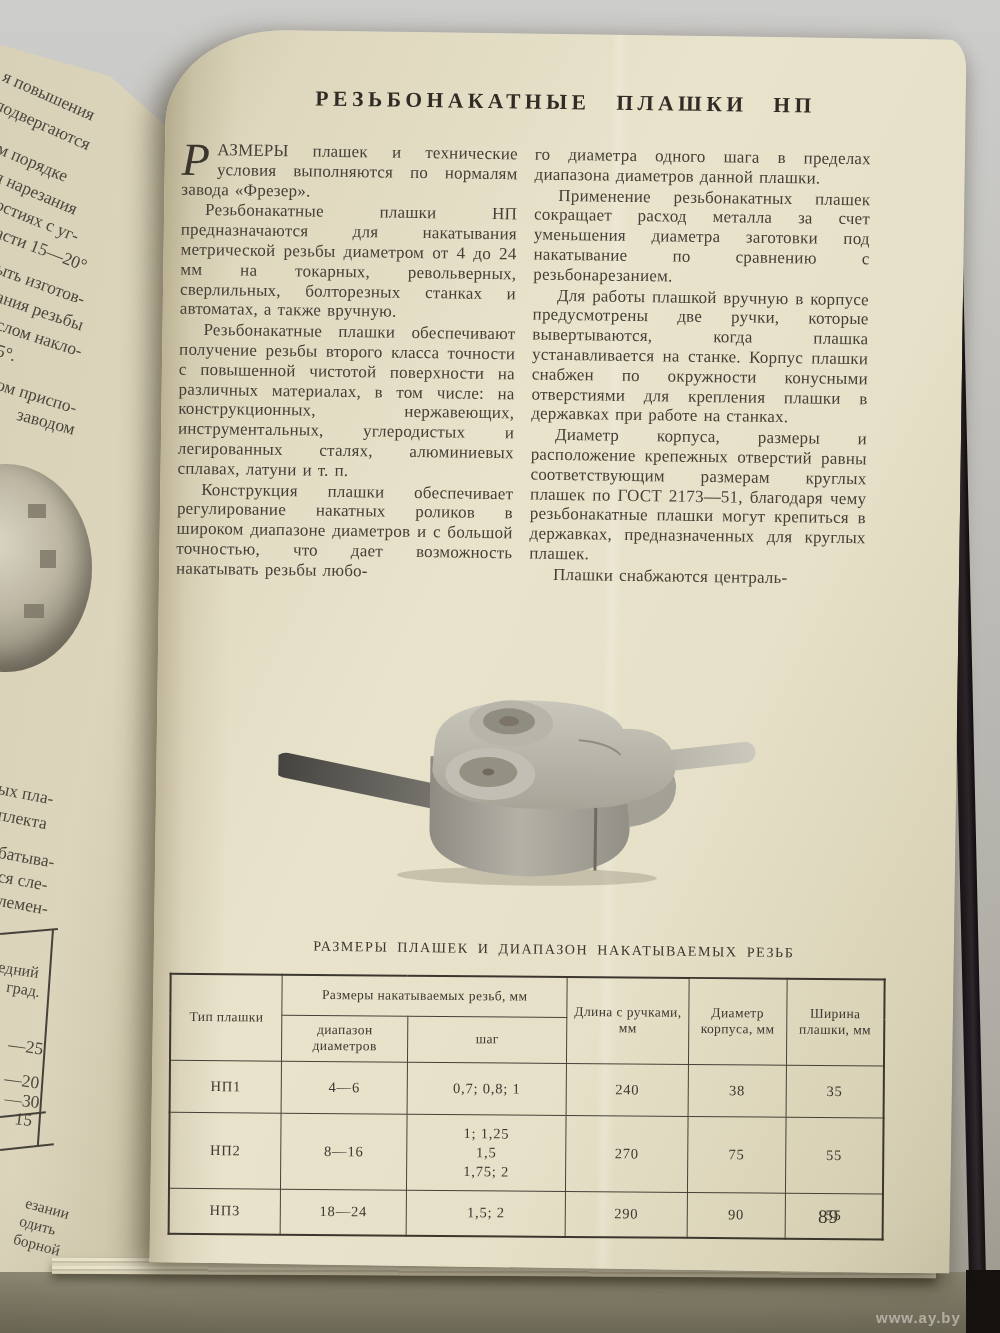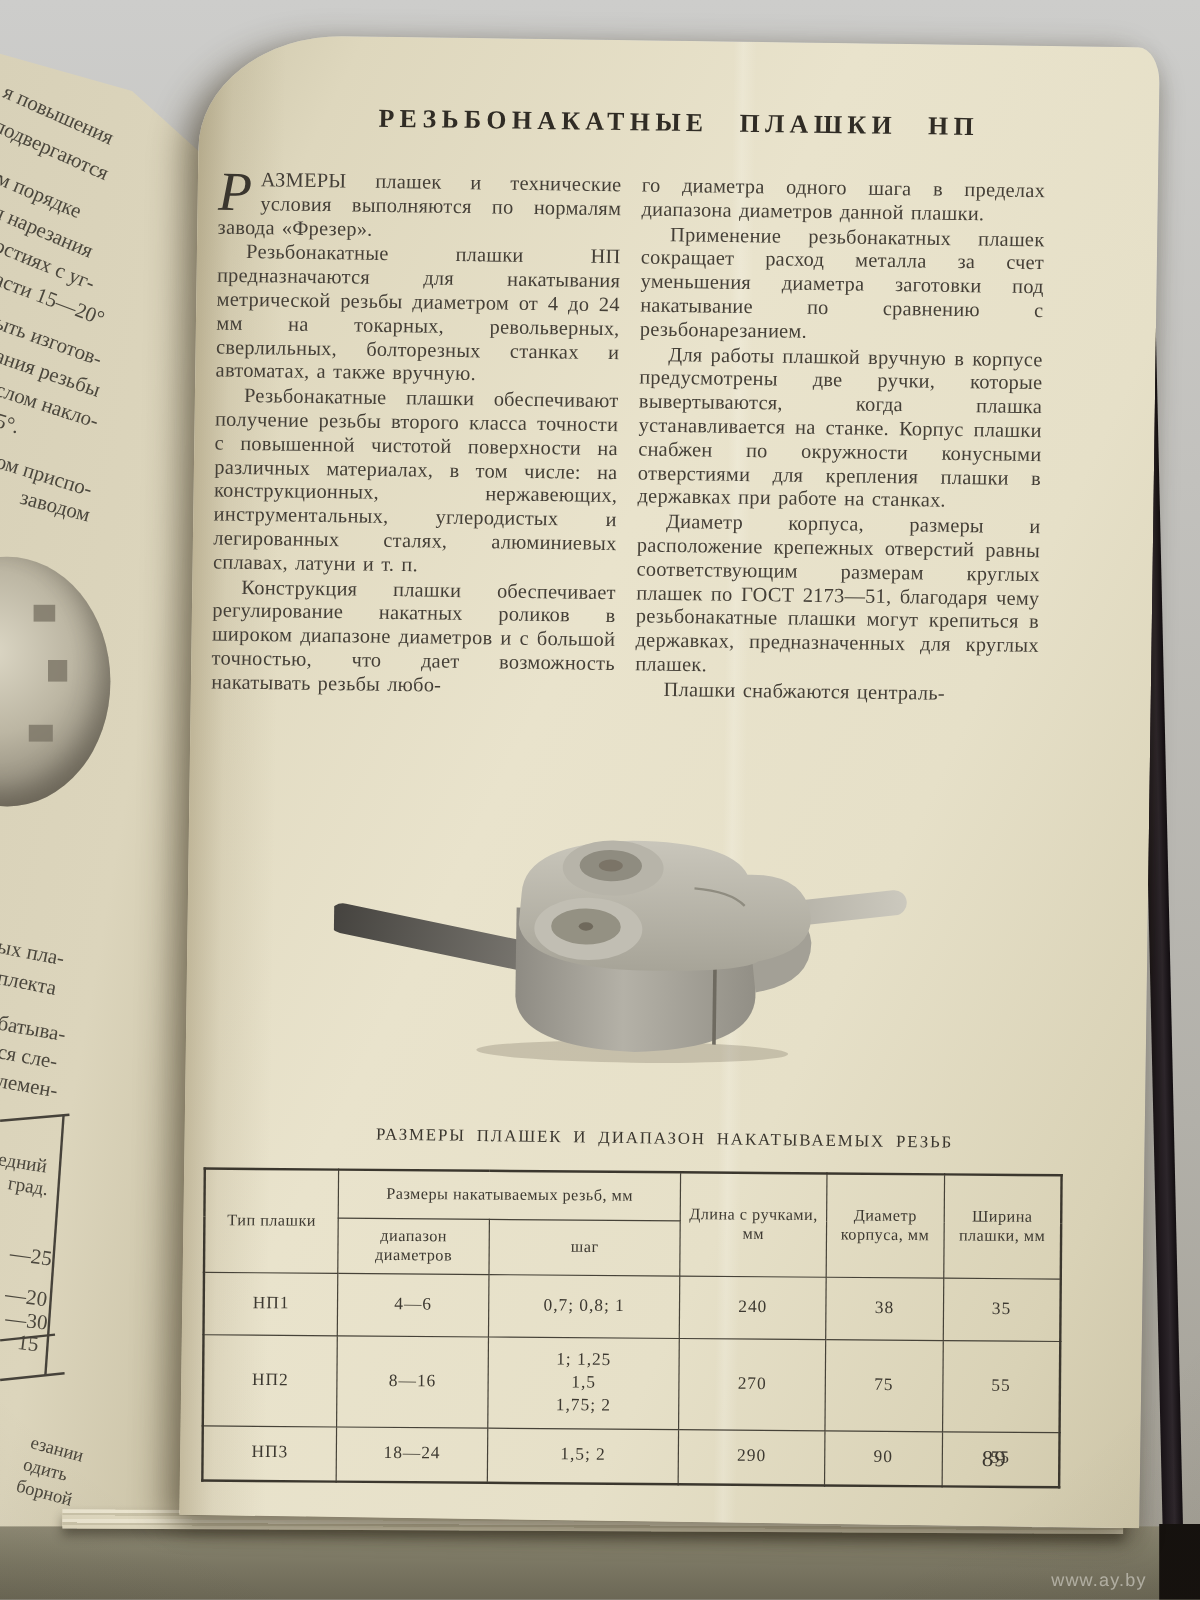"www.ay.by" .watermark { font-weight: none -> bold }
